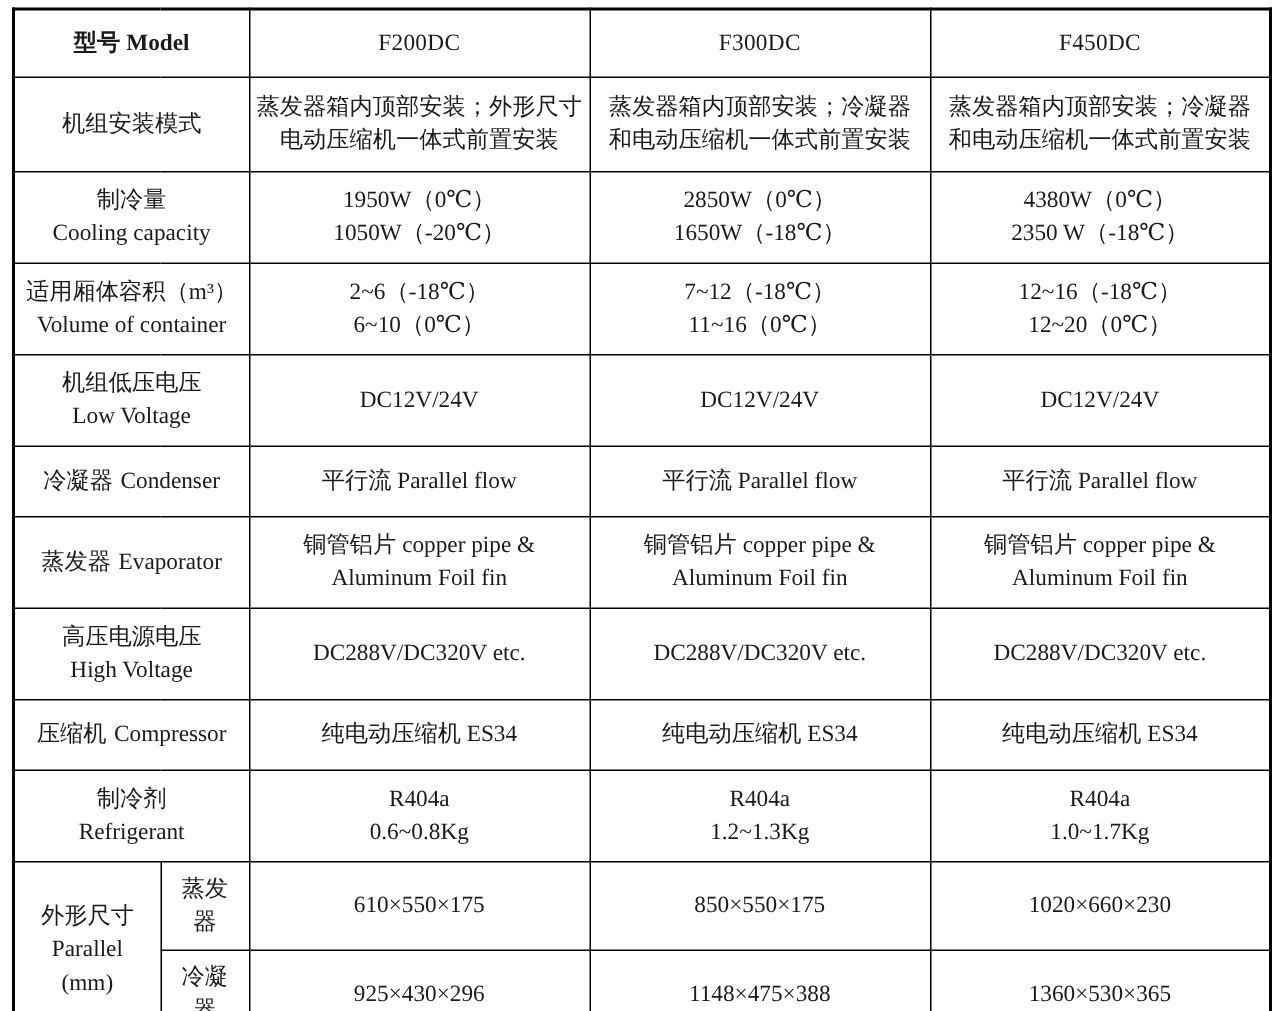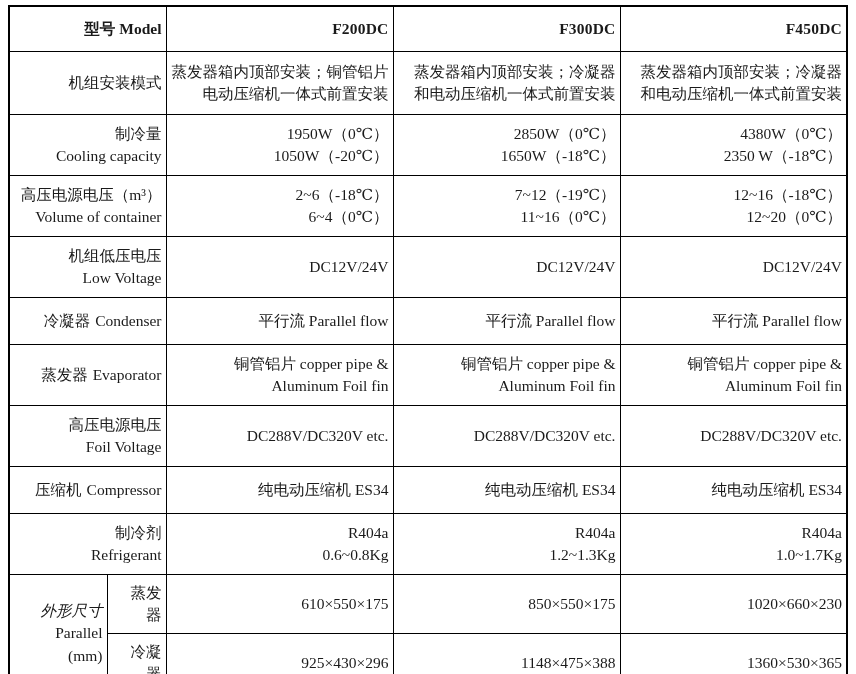"型号 Model" table.spec td { text-align: right -> center }
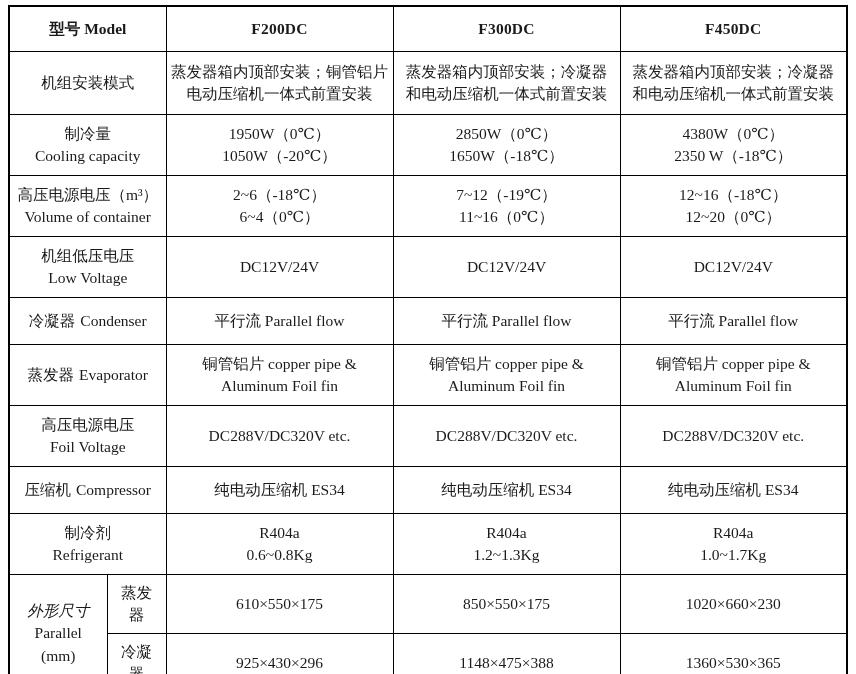"F200DC" .model-hdr { font-weight: bold -> normal }
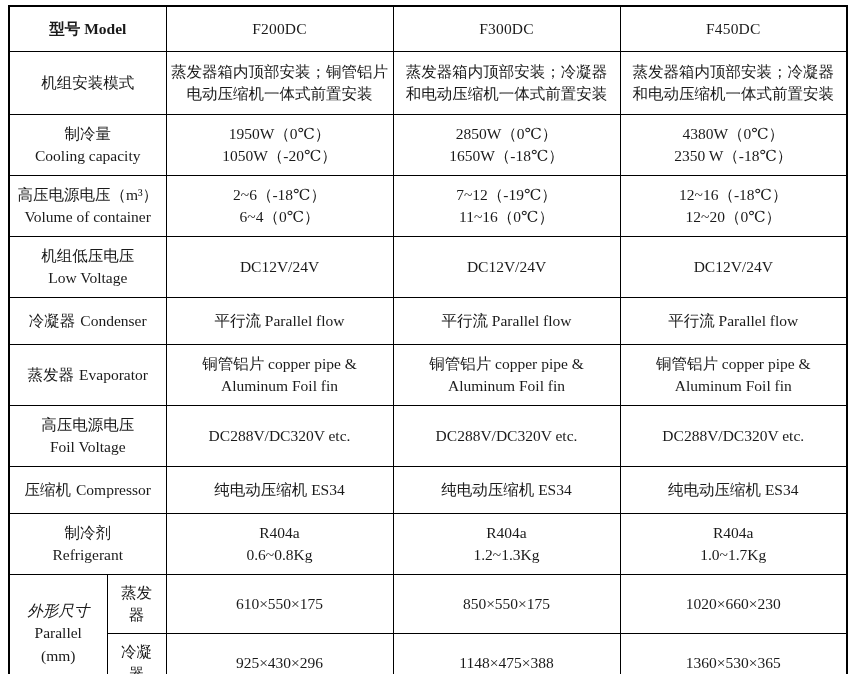"蒸发器箱内顶部安装；铜管铝片" span.val-line { text: 铜管铝片 -> 外形尺寸 }
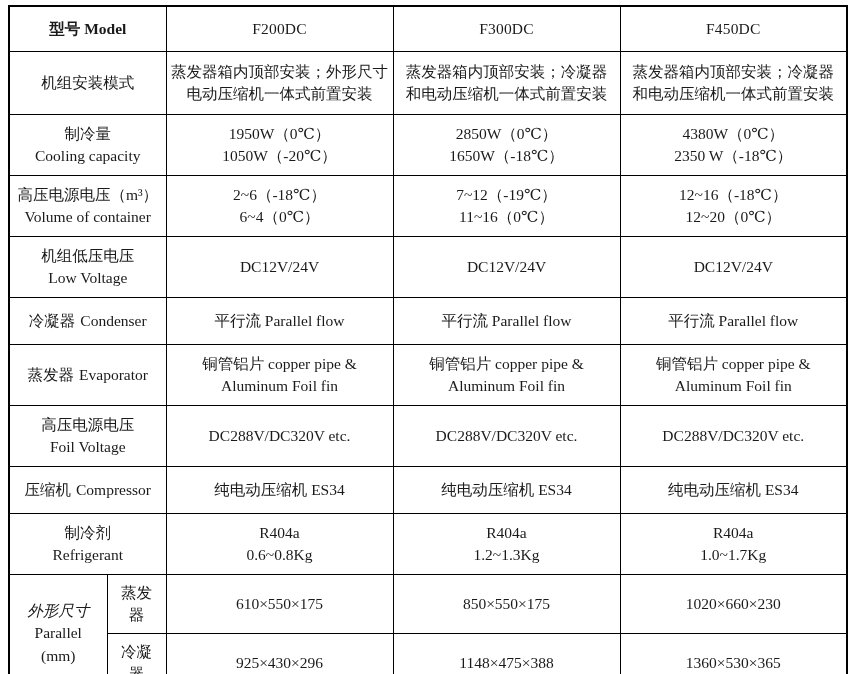"高压电源电压（m³）" span.cn { text: 高压电源电压 -> 适用厢体容积 }
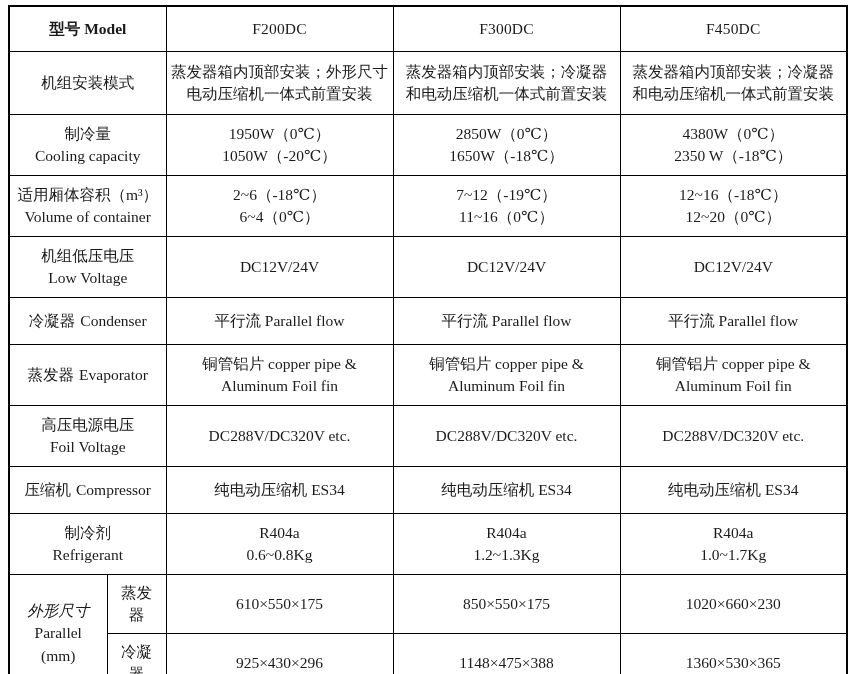"7~12（-19℃）" span.val-line { text: -19 -> -18 }
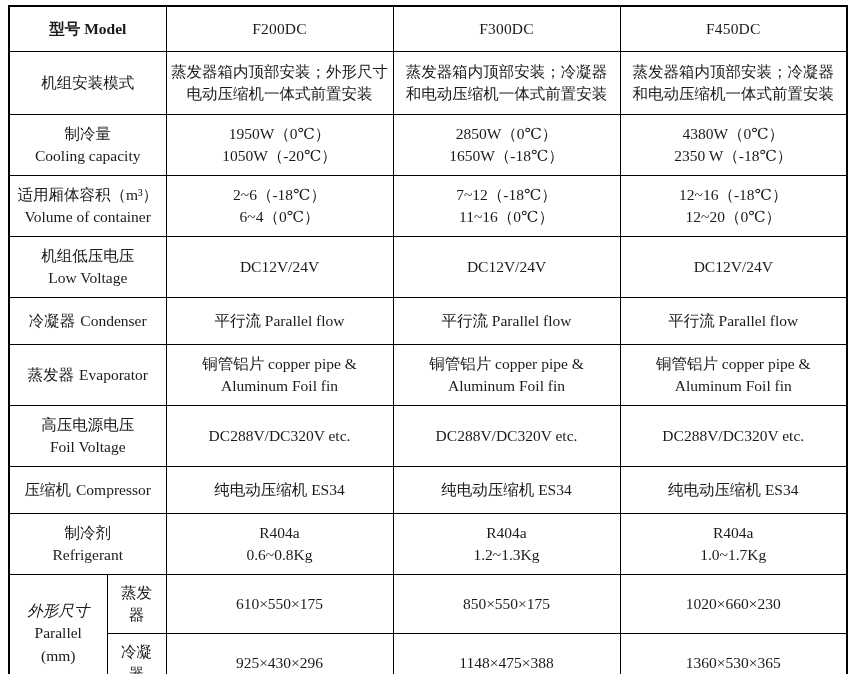"6~4（0℃）" span.val-line { text: 4 -> 10 }
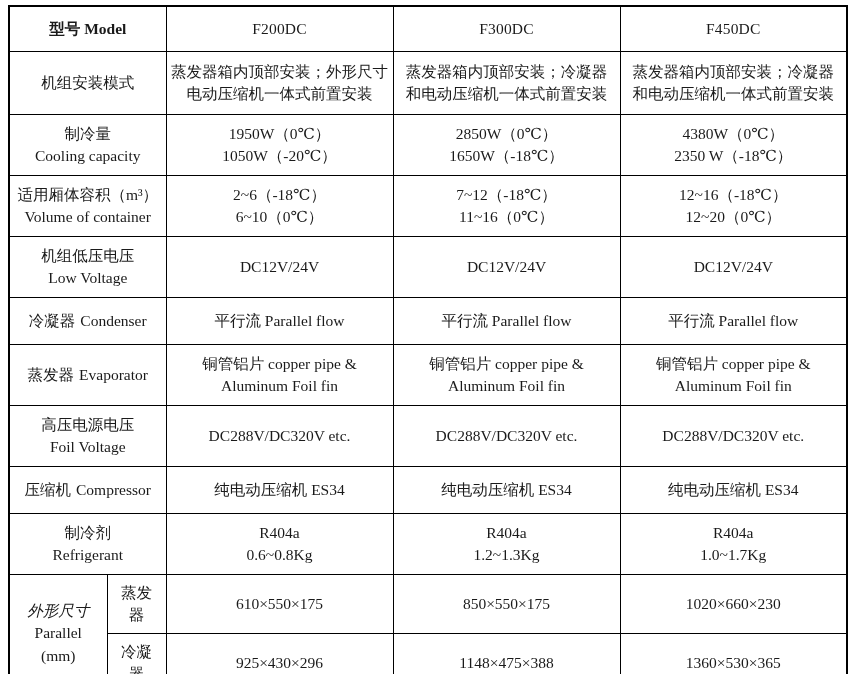"Foil Voltage" span.en { text: Foil -> High }
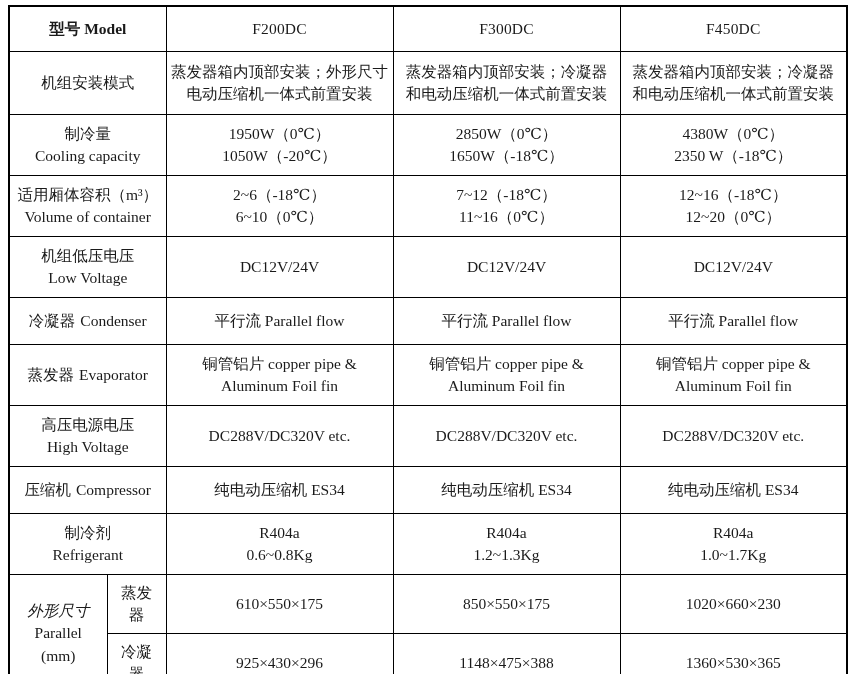"外形尺寸" .dim-label .cn { font-style: italic -> none }
